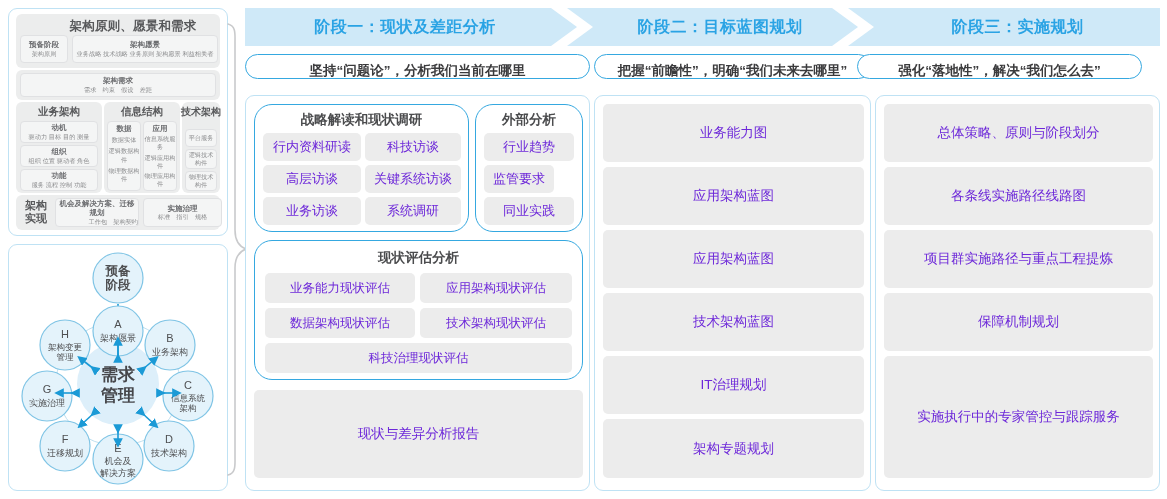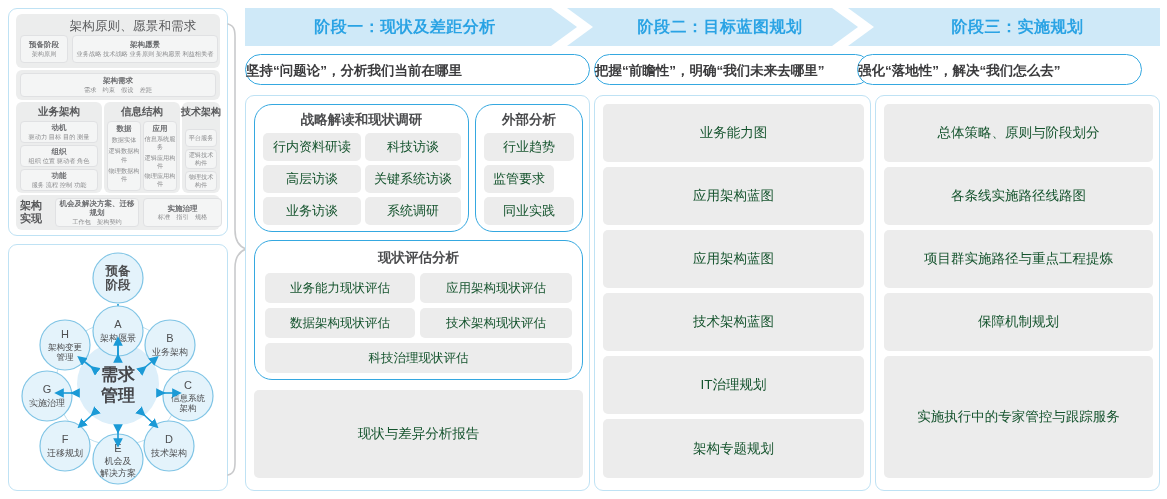"架构原则、愿景和需求" .t-title { font-weight: normal -> bold }
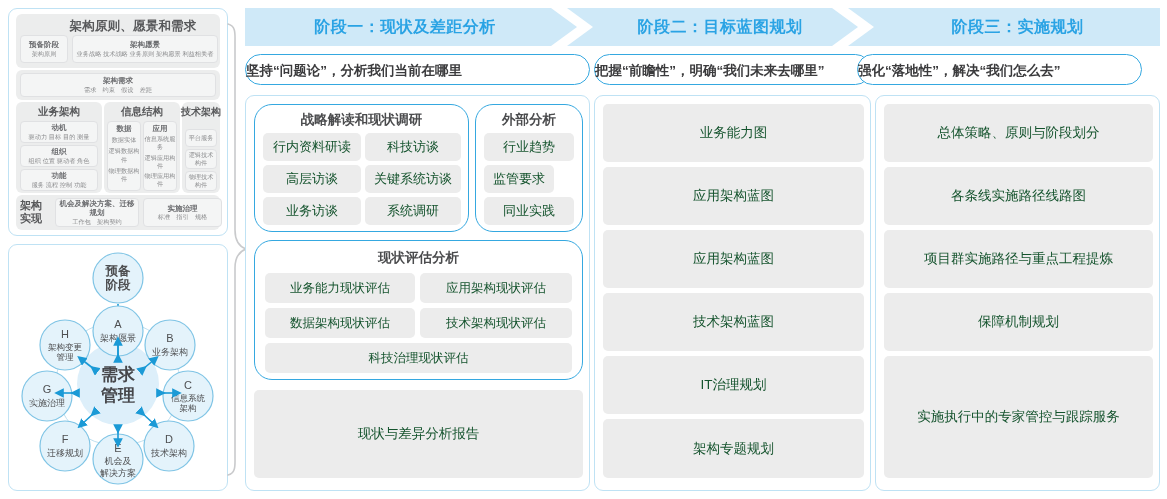"坚持“问题论”，分析我们当前在哪里" .sub-banner { height: 31px -> 25px; text-align: left -> center }
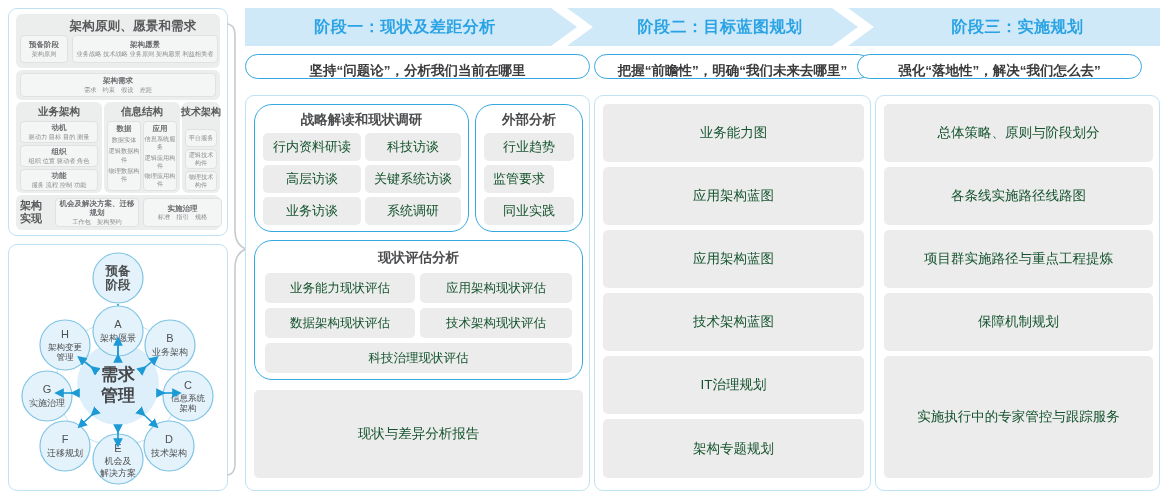"业务能力图" .pill { color: #14532d -> #6d28d9 }
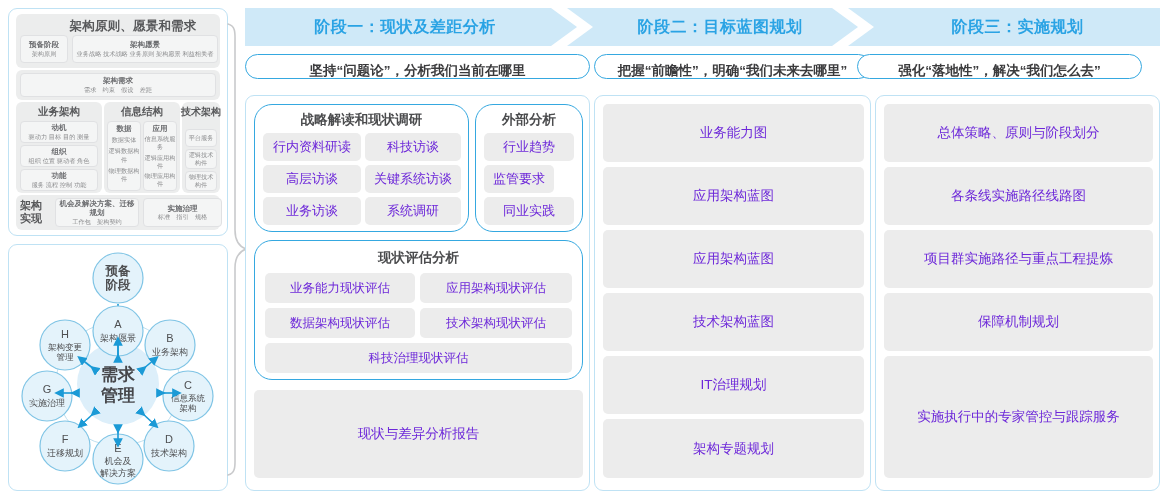"架构实现" div.abs { text-align: none -> center }
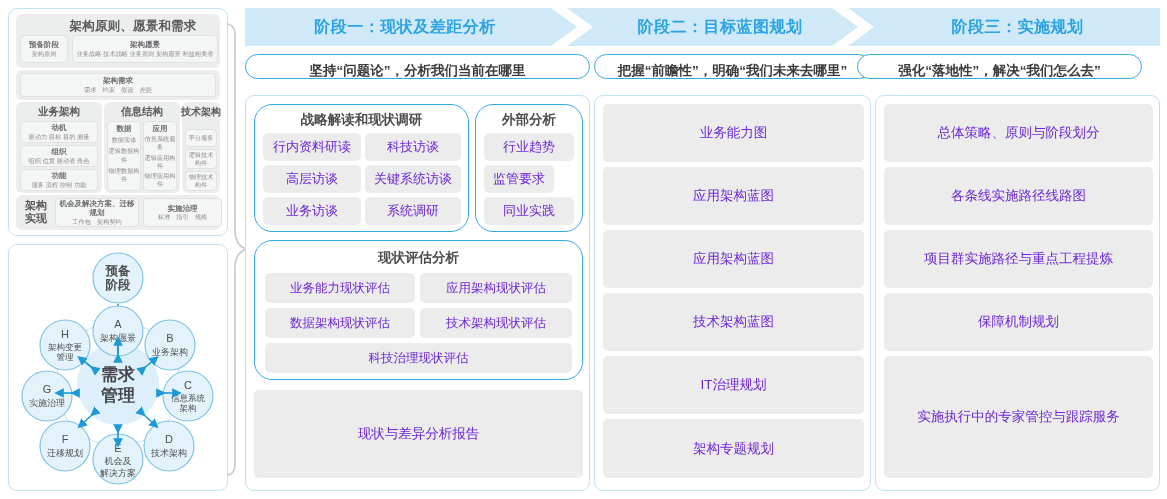"机会及解决方案、迁移规划" div.cellbox { align-items: none -> flex-end }
